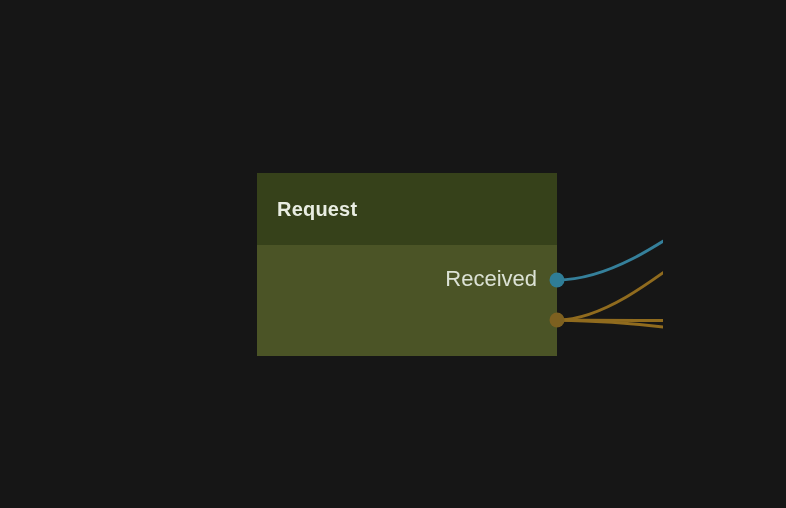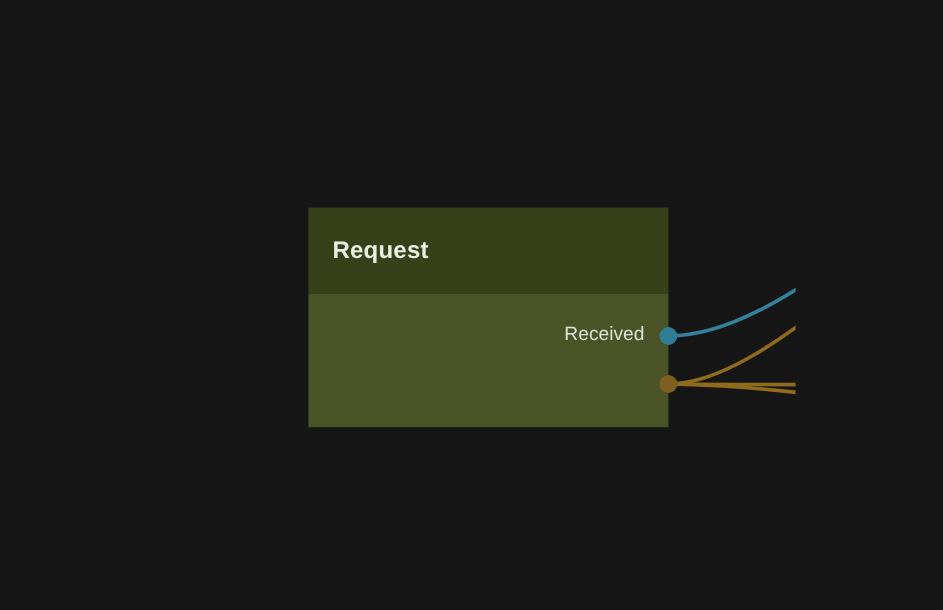"Received" .output-label { font-size: 16px -> 22px }
